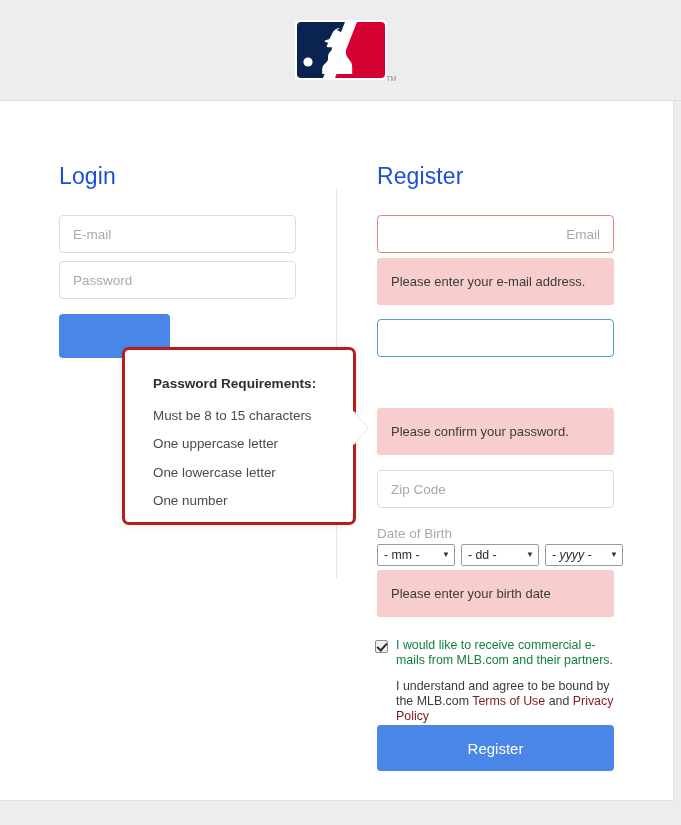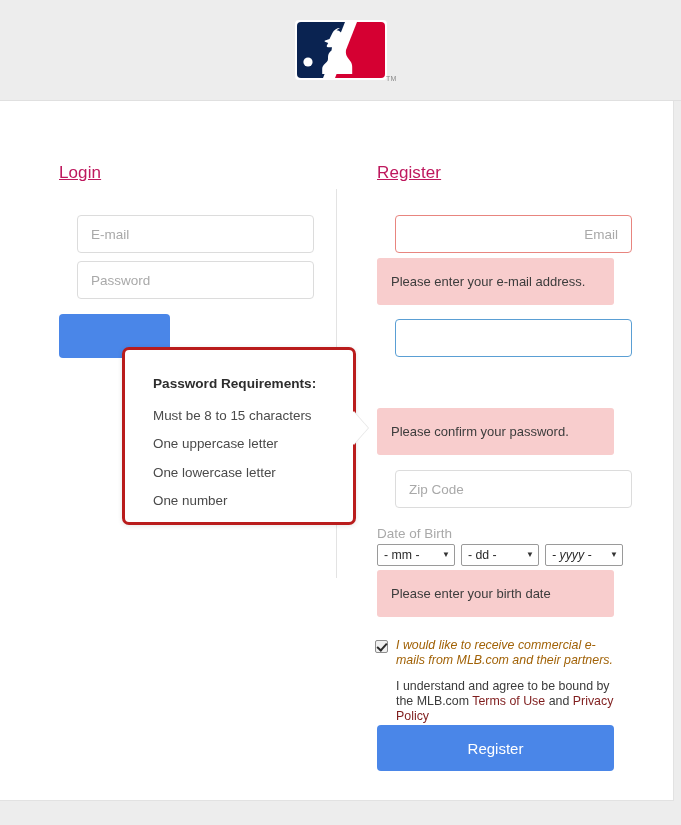"Login" .col-title { color: #be185d -> #1d4ed8; font-size: 17px -> 23px; text-decoration: underline -> none }
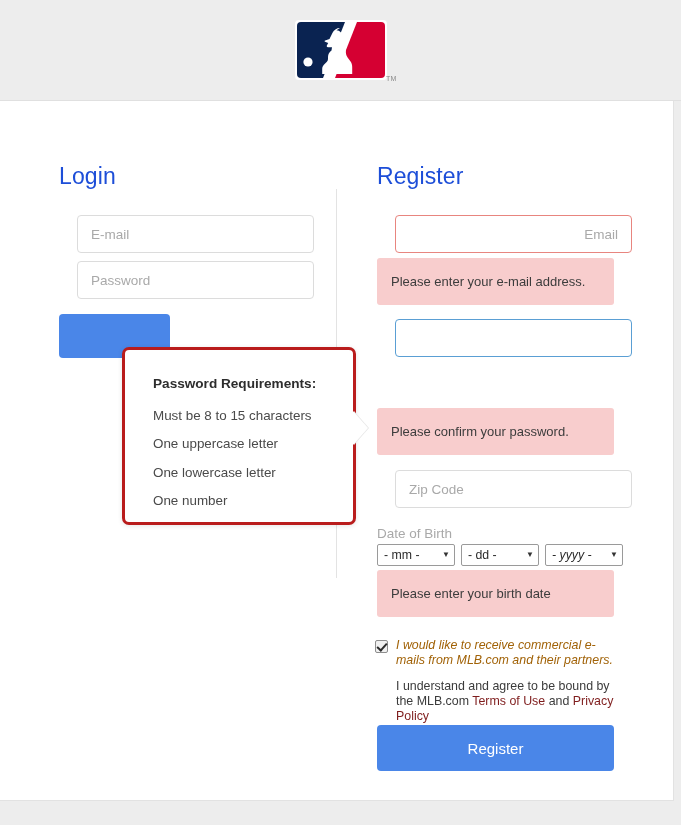"E-mail" .field { margin-left: 18px -> none }
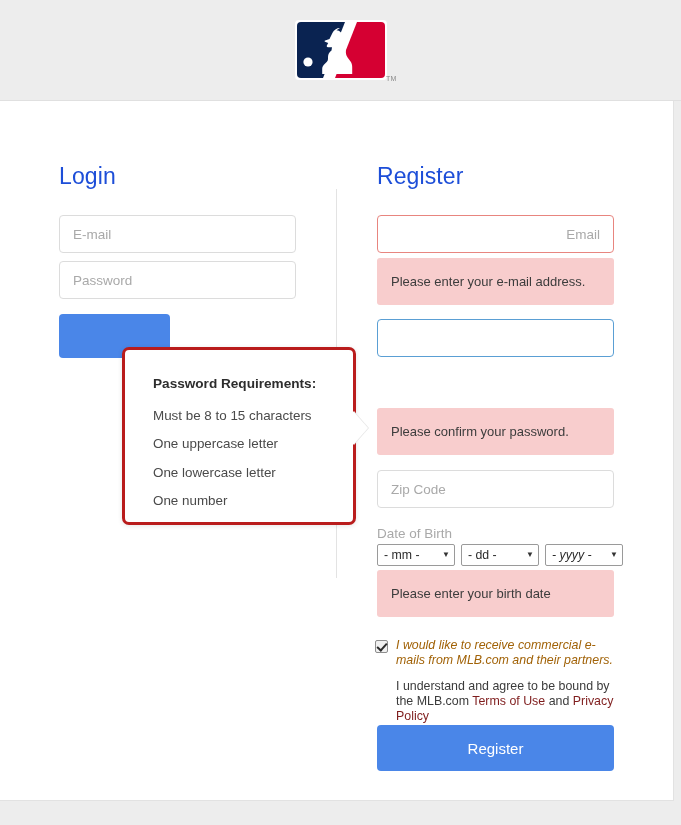"I would like to receive" .consent-text { color: #a16207 -> #15803d; font-style: italic -> none }
